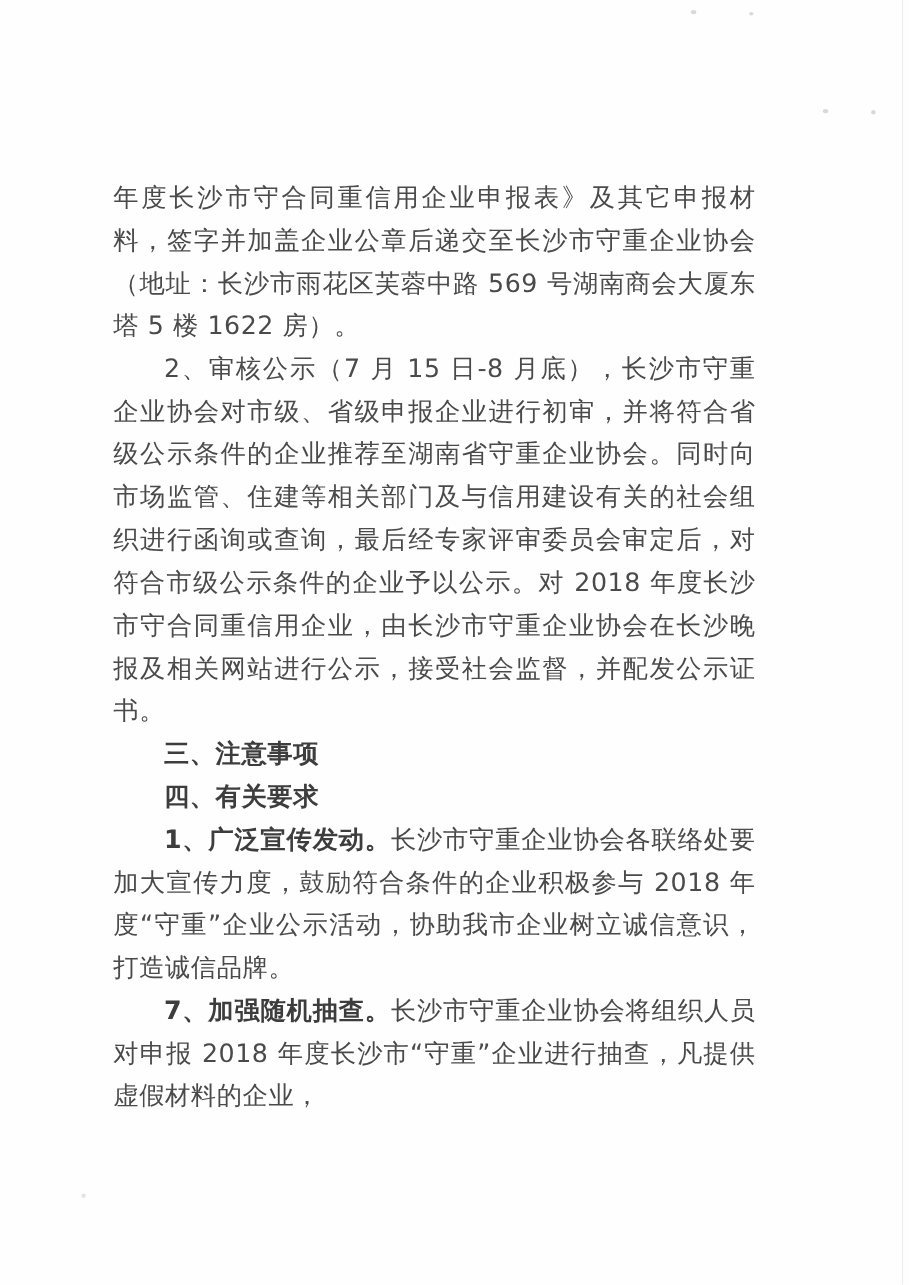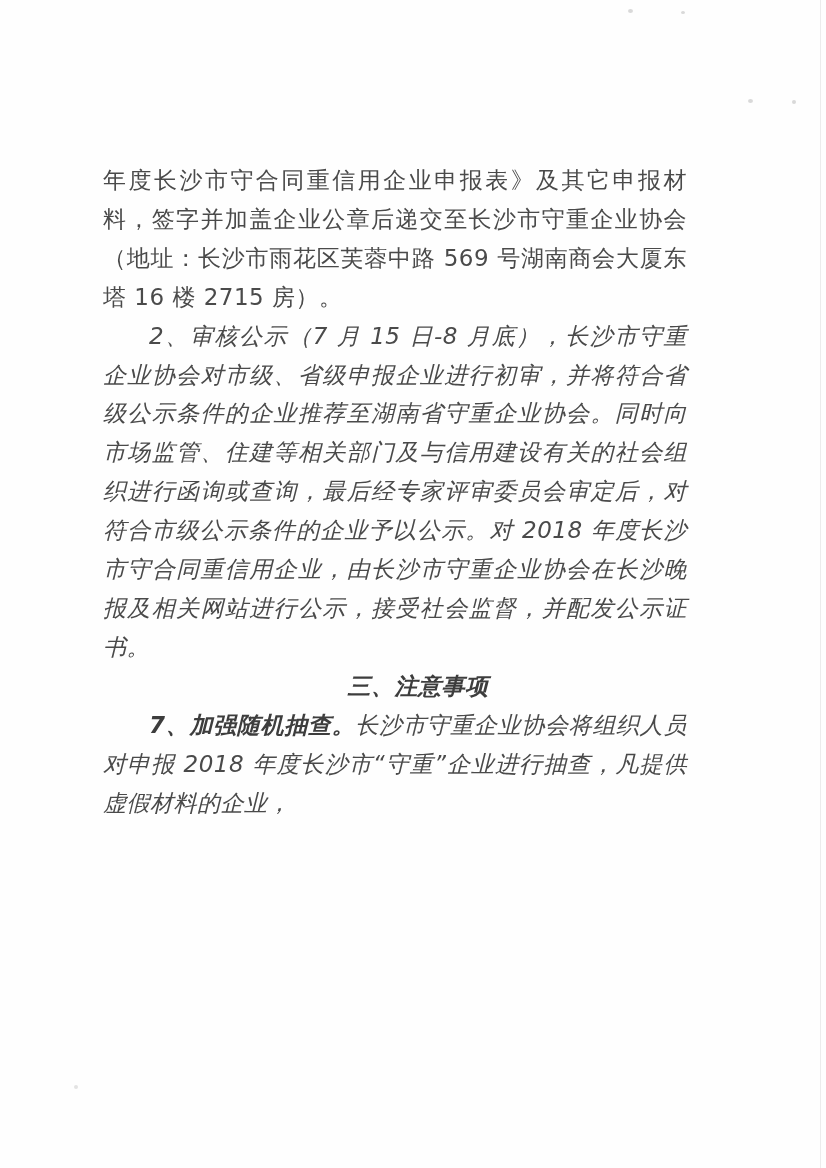"年度长沙市守合同重信用企业申报表》及其它申报材料，签字并加盖企业公章后递交至长沙" span { text: 16 楼 2715 -> 5 楼 1622 }
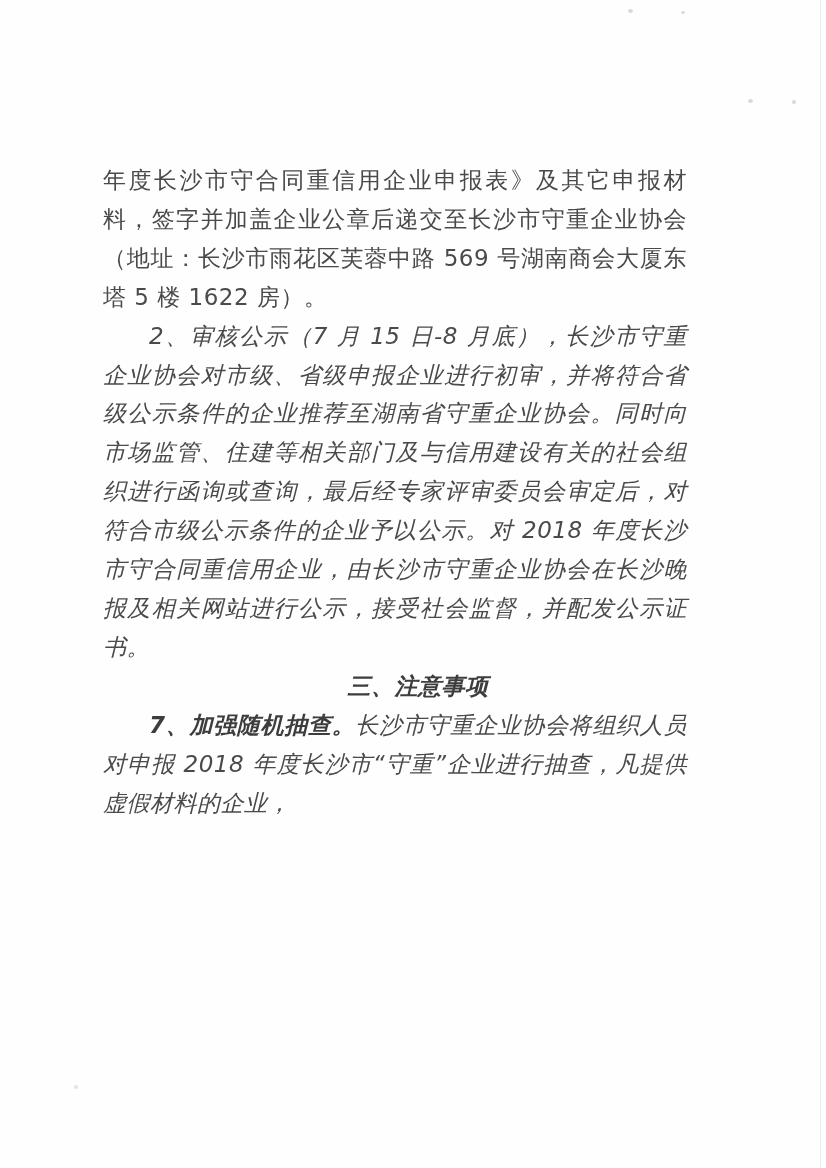"2、审核公示（7 月 15 日-8" .content p.indent { font-style: italic -> none }
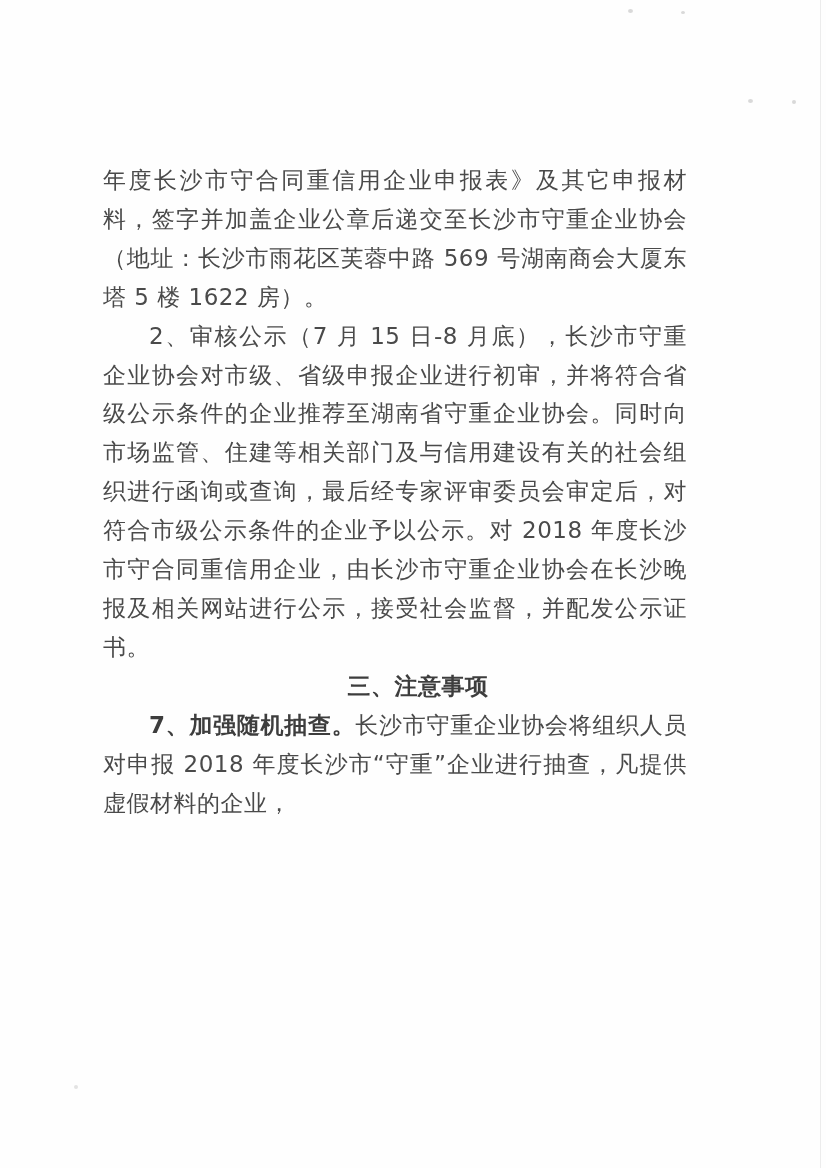"三、注意事项" .content p.heading { text-align: center -> left }
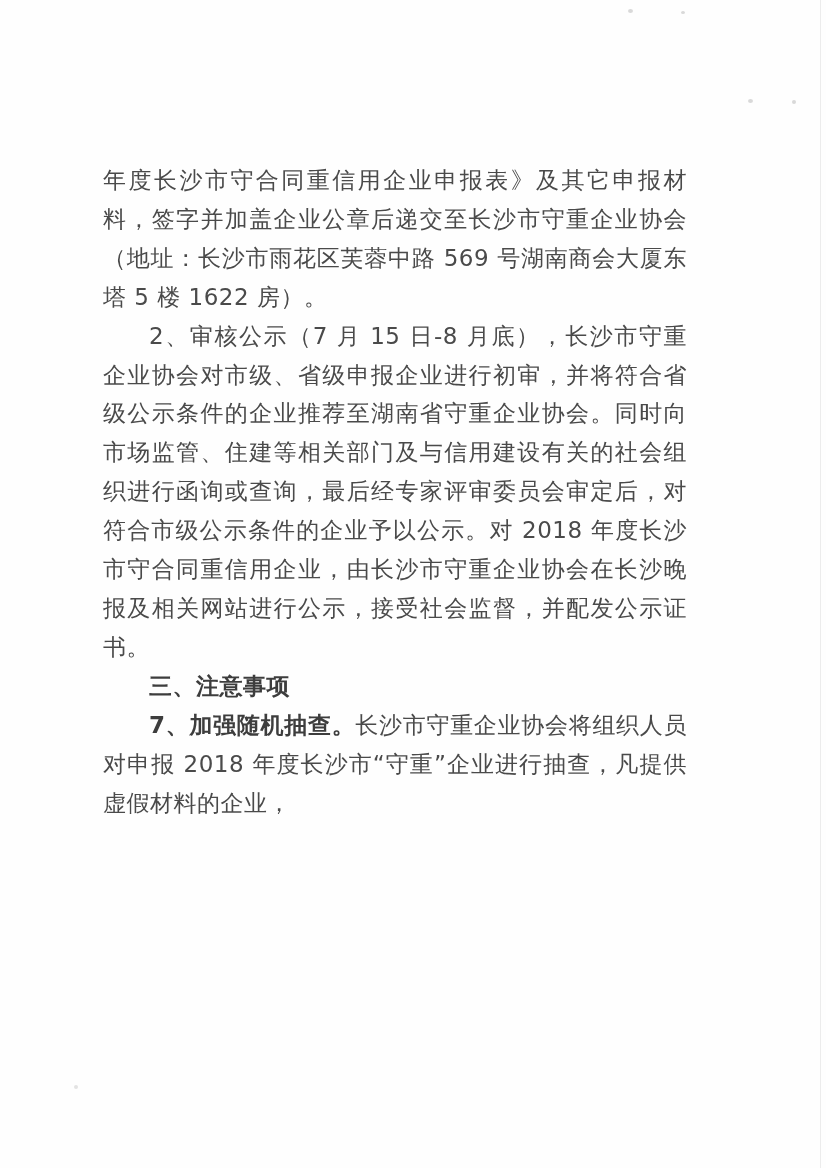"四、有关要求" p.heading { html: none -> <p><span>四、有关要求</span></p> }
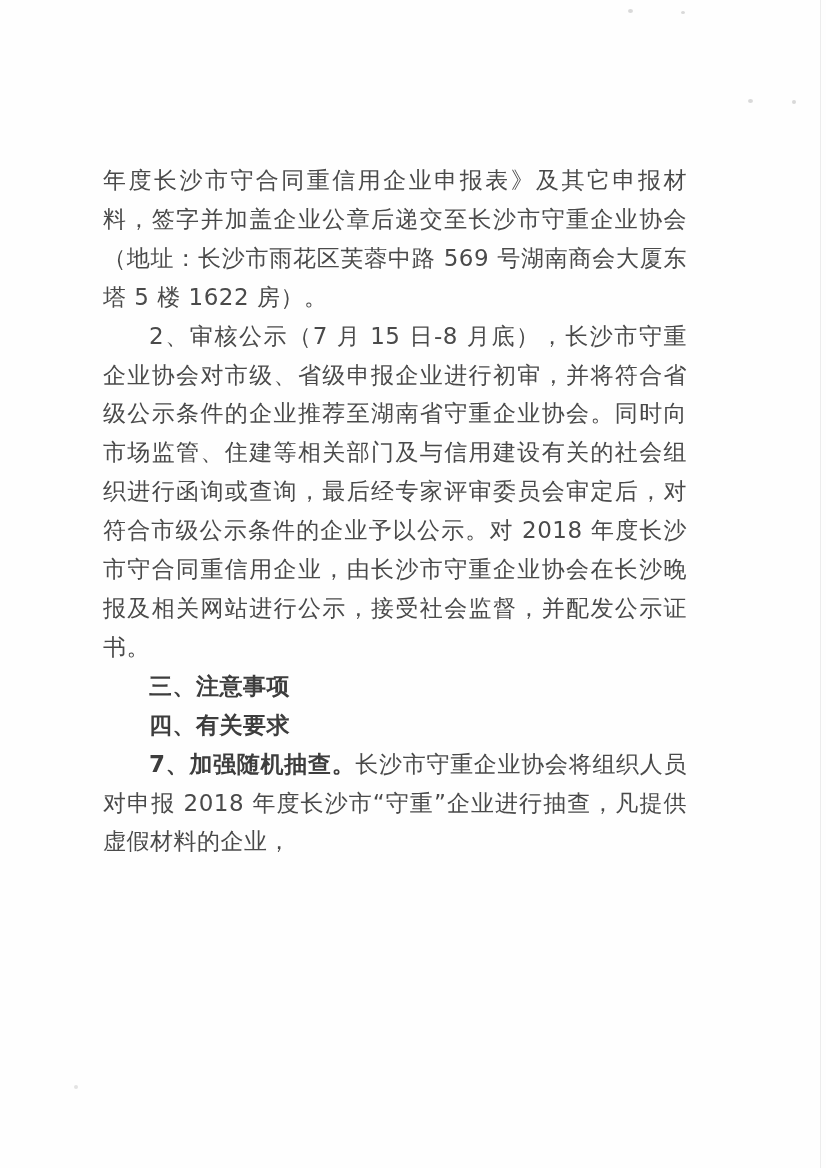"1、广泛宣传发动。长沙市守重企业协会各联络处要加大宣传力度，鼓励符合条件的企业积" p.body { html: none -> <p><span>1、广泛宣传发动。</span><span>长沙市守重企业协会各联络处要加大宣传力度，鼓励符合条件的企业积极参与 2018 年度“守重”企业公示活动，协助我市企业树立诚信意识，打造诚信品牌。</span></p> }
